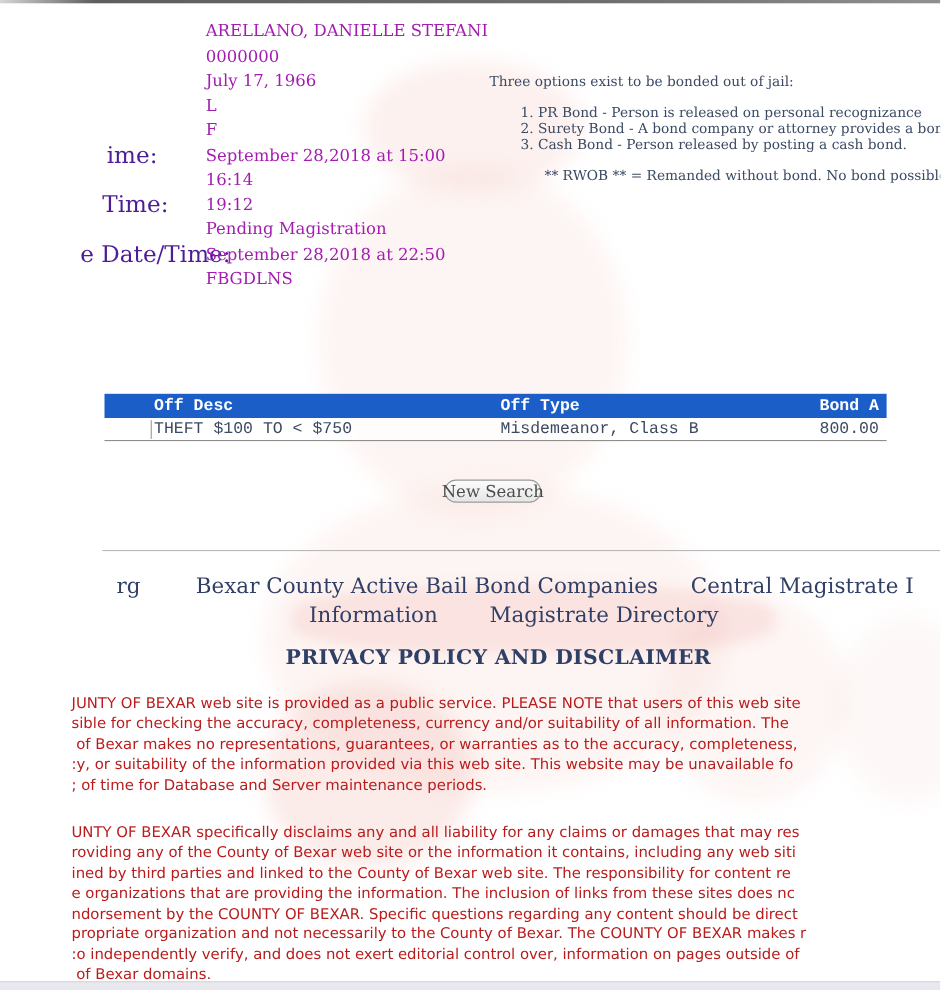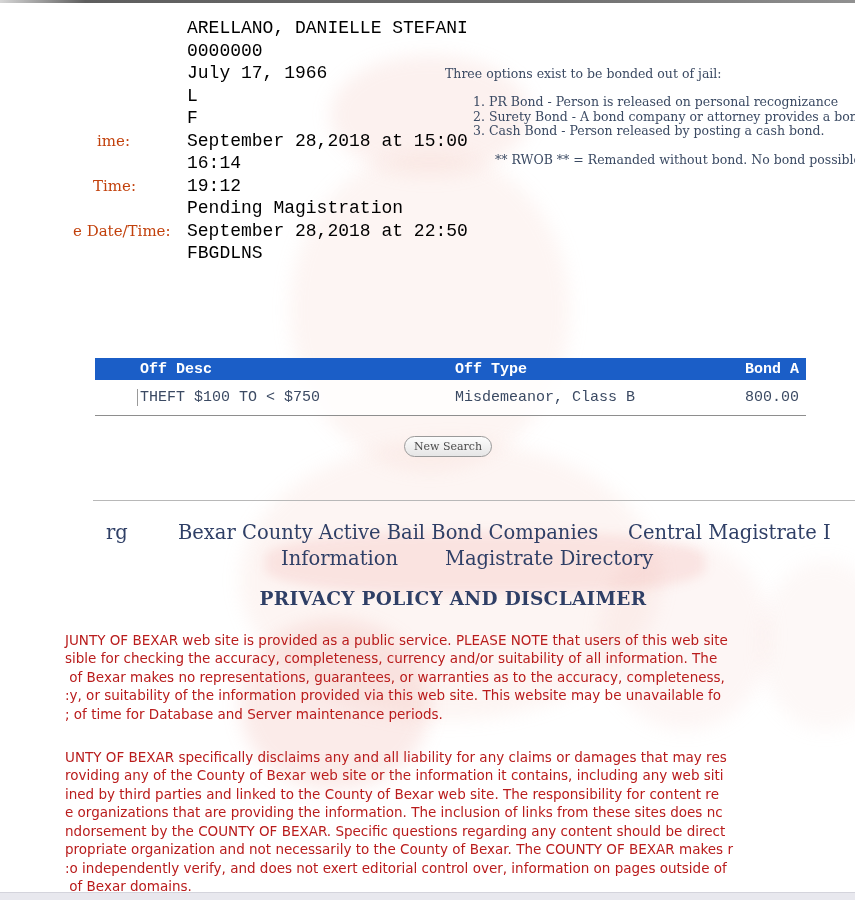"ARELLANO, DANIELLE STEFANI" .fld { color: #000000 -> #a21caf; font-family: Liberation Mono, monospace -> none; font-size: 18px -> 15px }
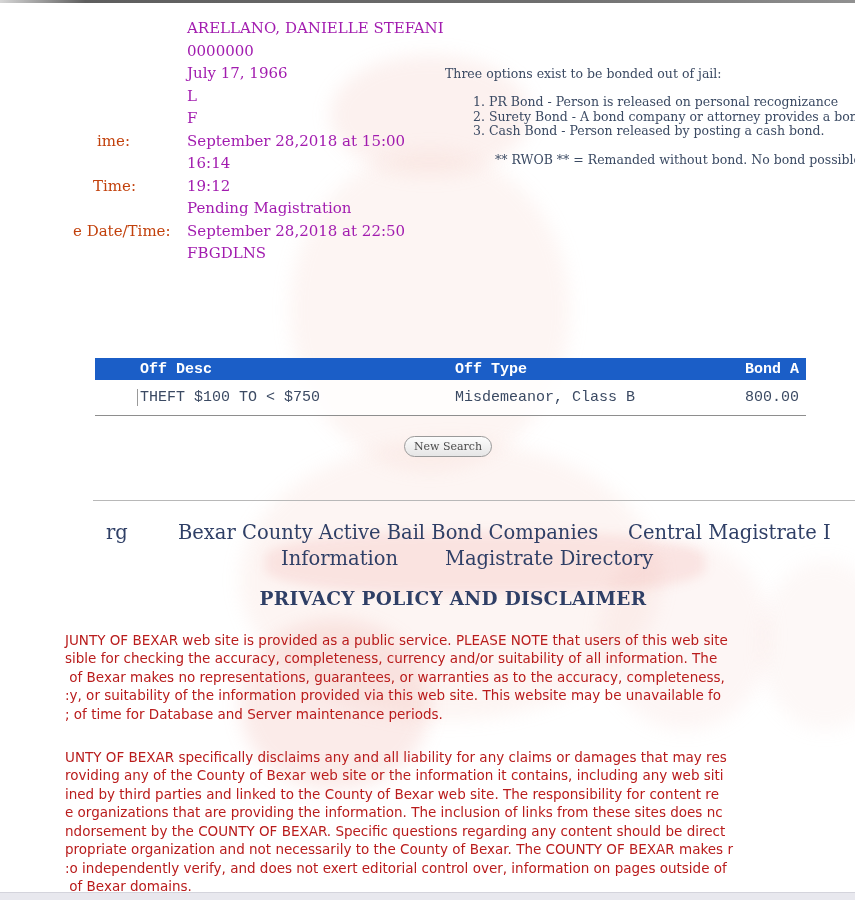"ime:" .lab { color: #c2410c -> #4c1d95; font-size: 15px -> 21px }
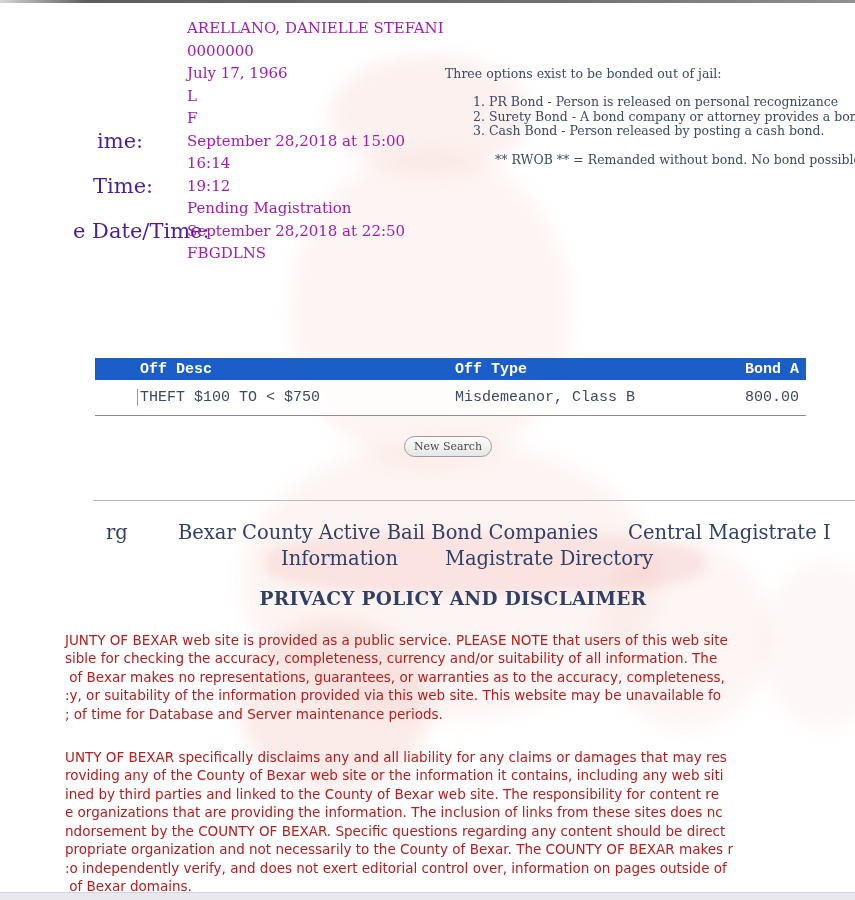"THEFT $100 TO < $750" .t-row { height: 36px -> 21px }
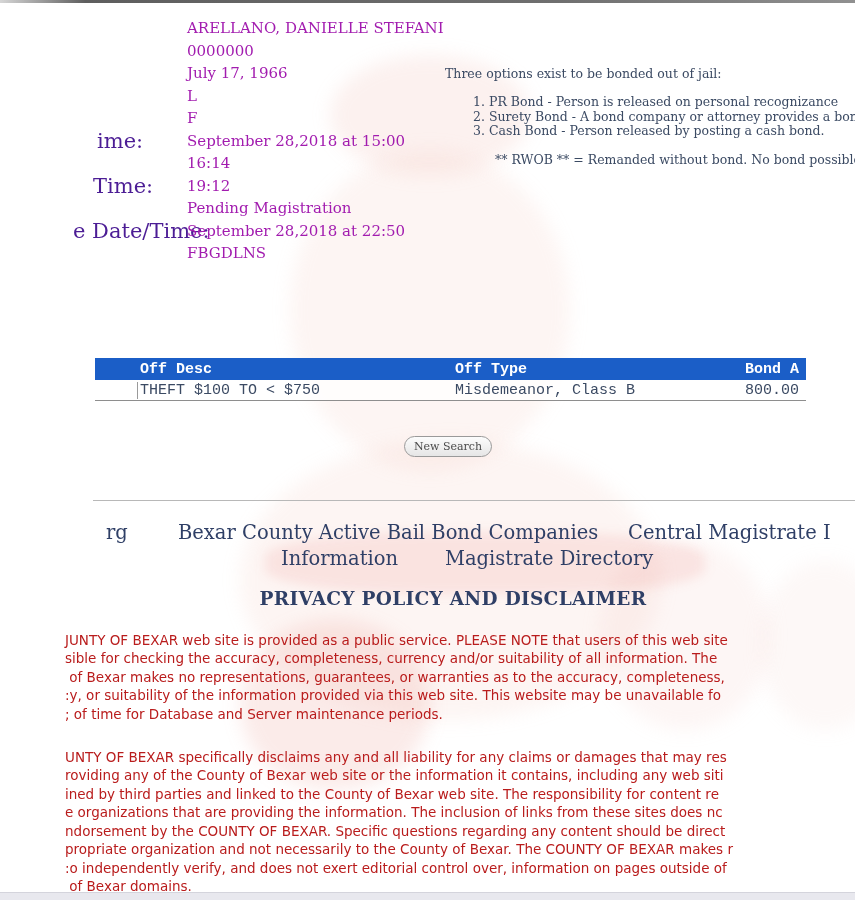"New Search" .new-search { font-size: 11px -> 15px }
